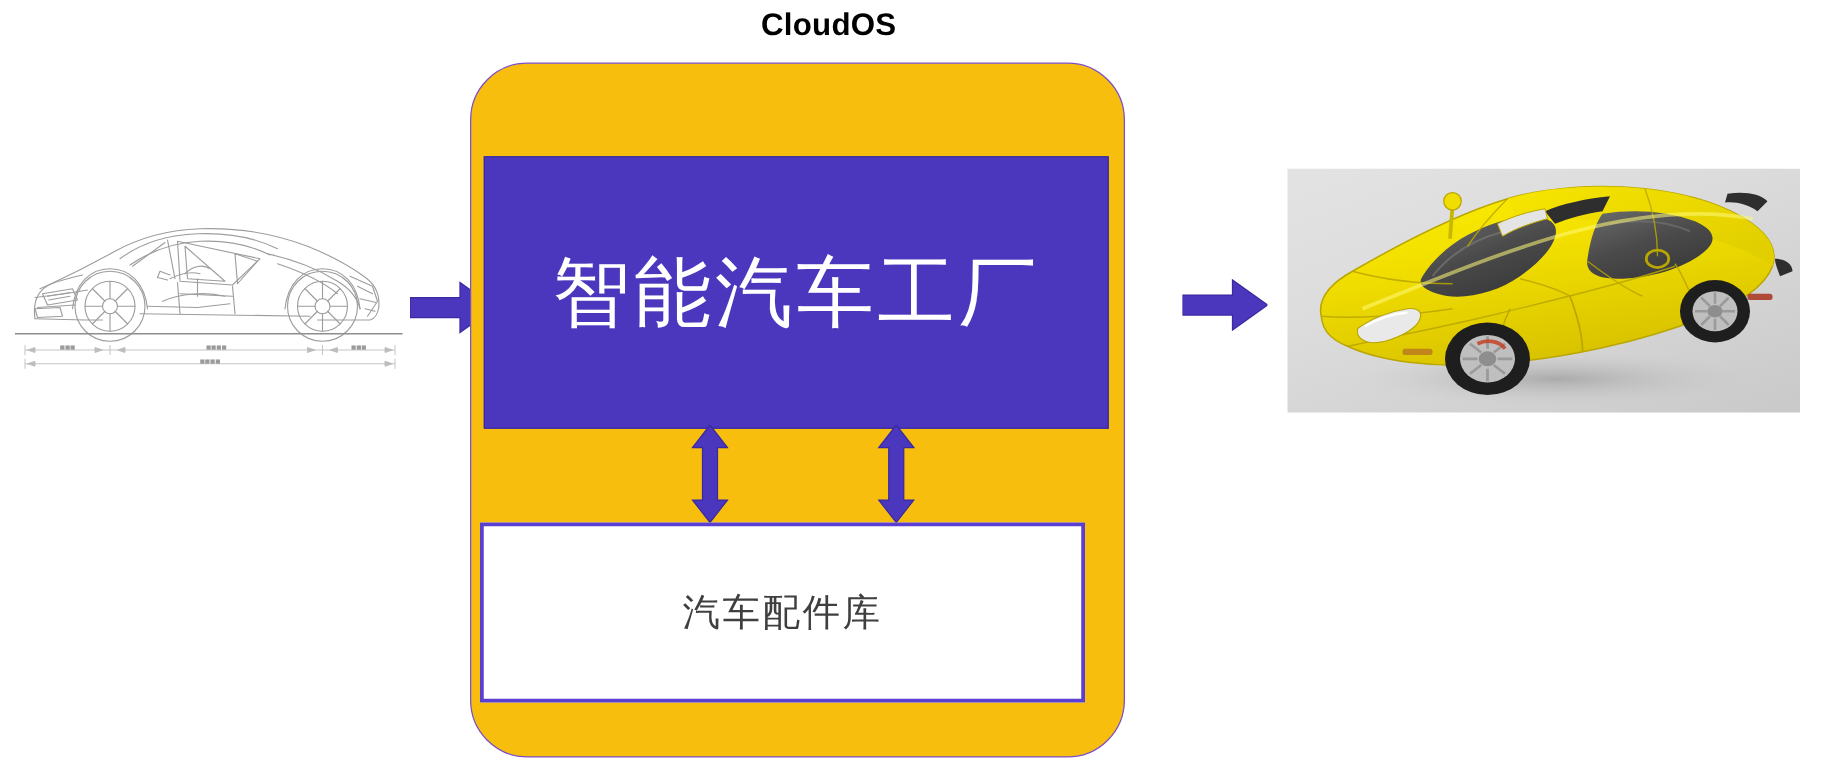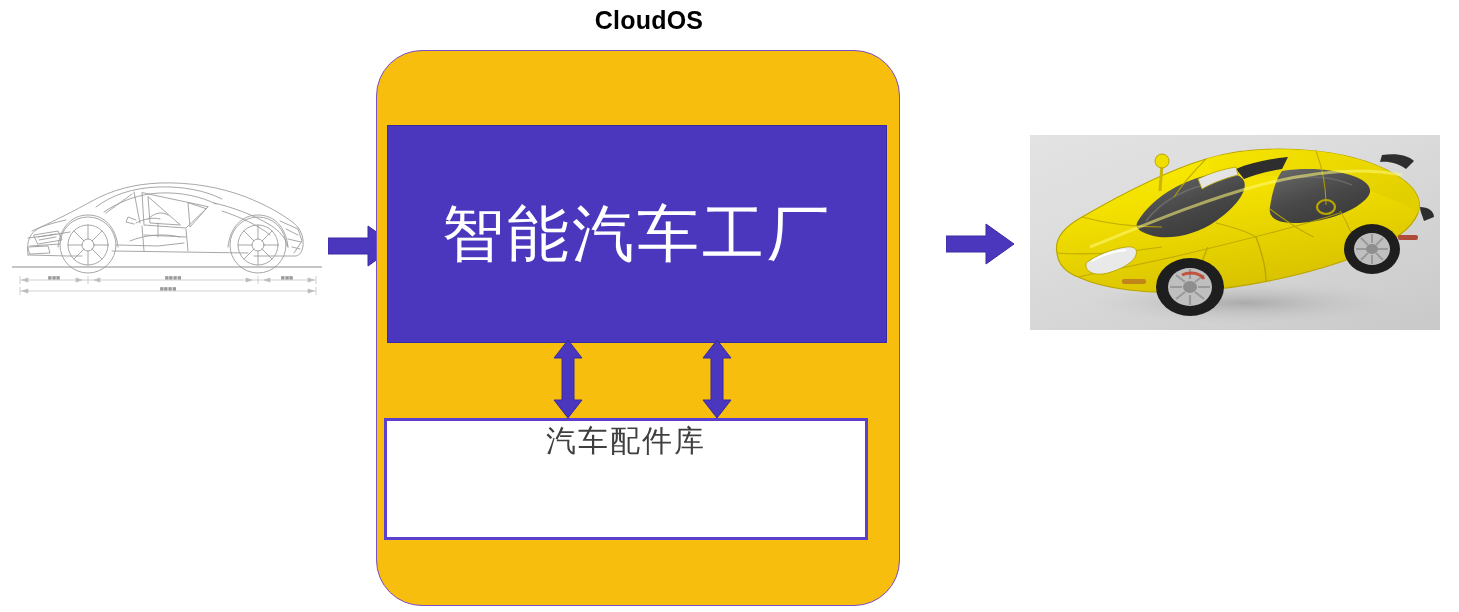"CloudOS" #page-title { left: 4px -> 18px }
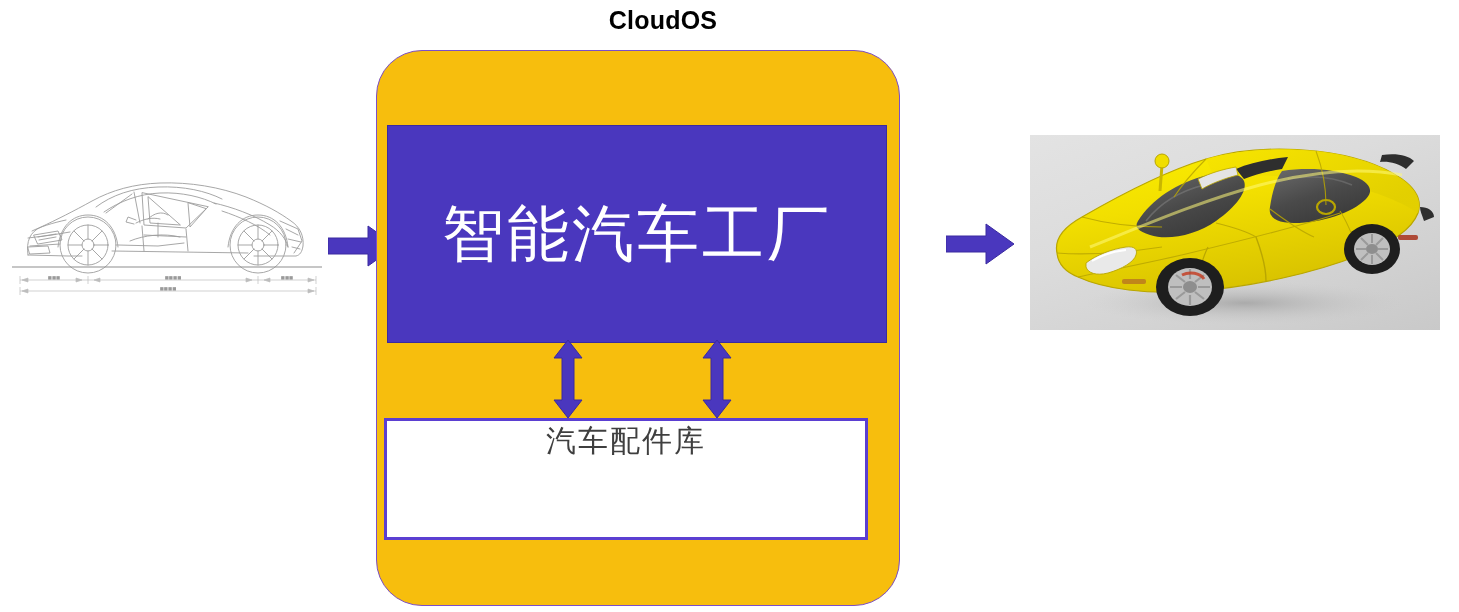"汽车配件库" #parts-box { align-items: flex-start -> center; height: 122px -> 144px }
